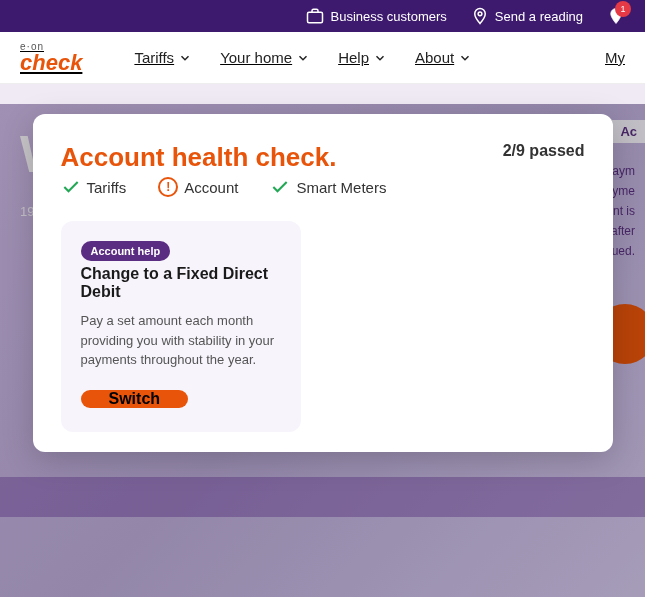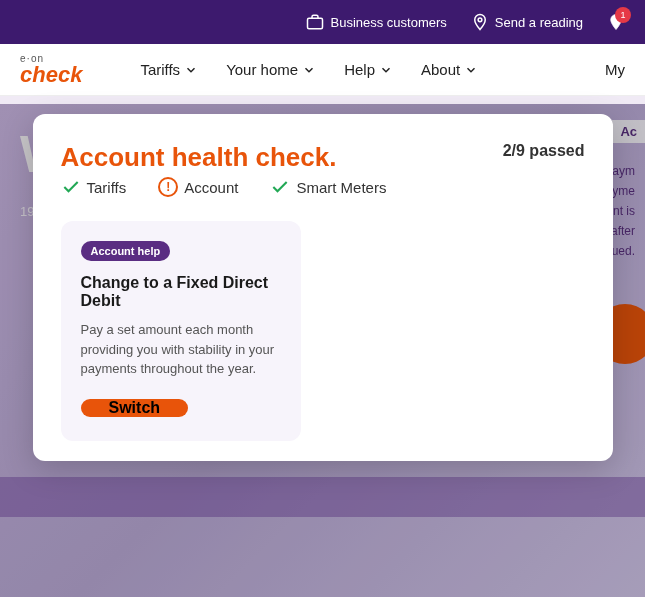"Business customers" .top-bar { height: 44px -> 32px }
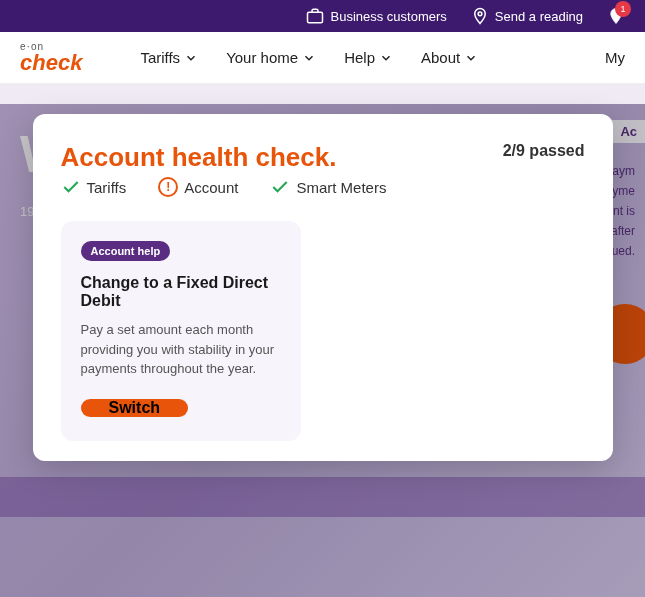"e·on" .nav-bar { gap: 16px -> 10px; text-decoration: none -> underline }
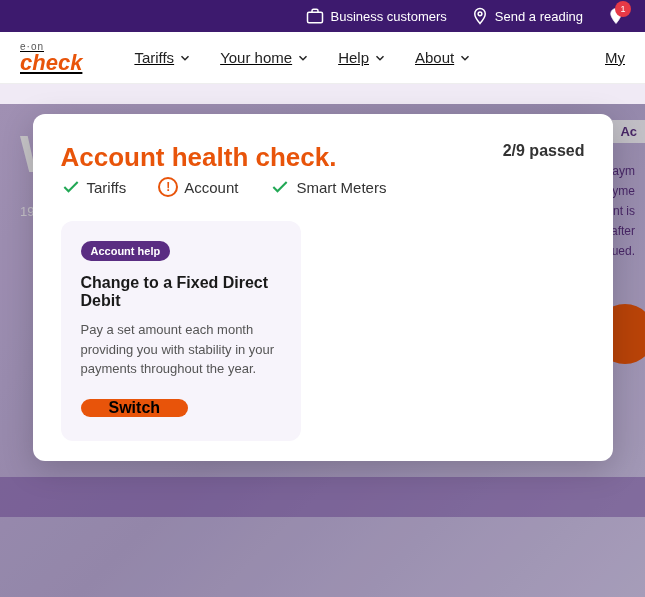"Account help" .card-tag { margin-bottom: 13px -> 4px }
